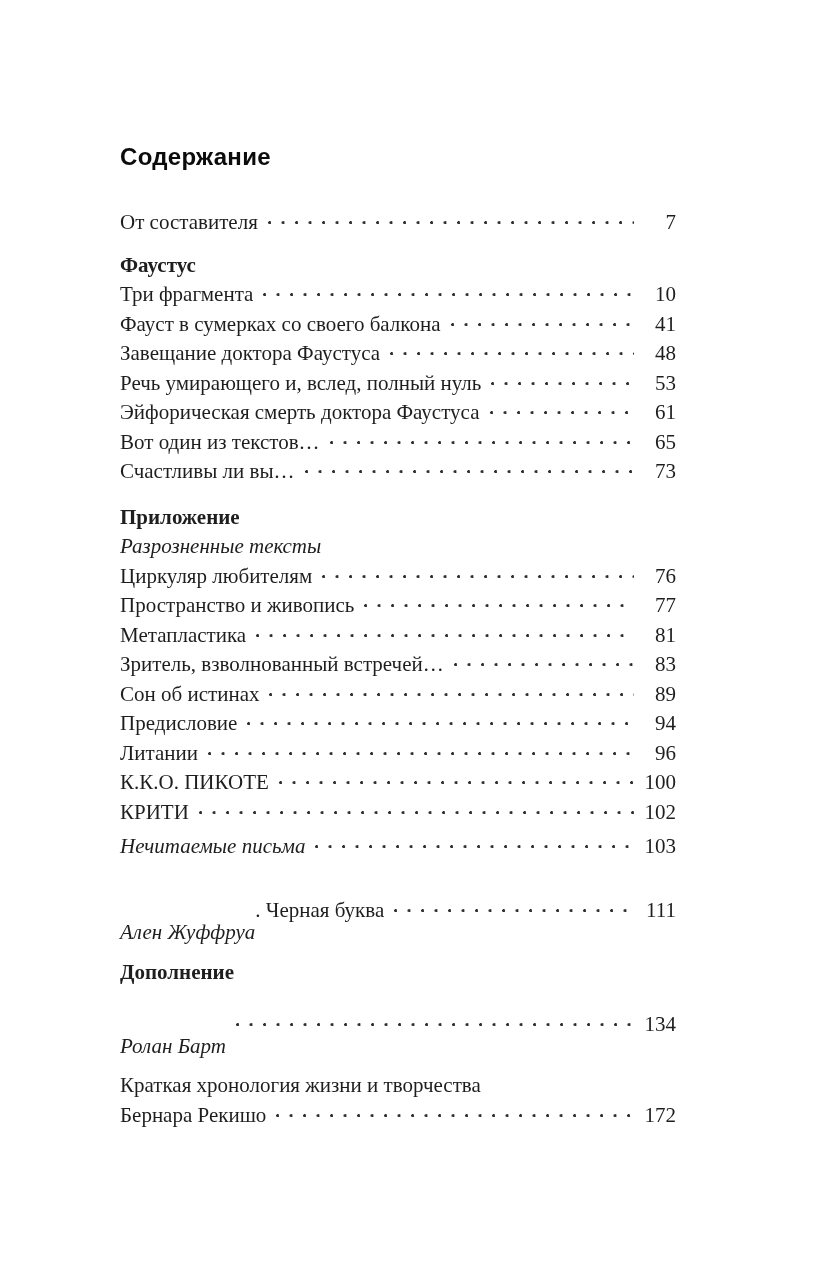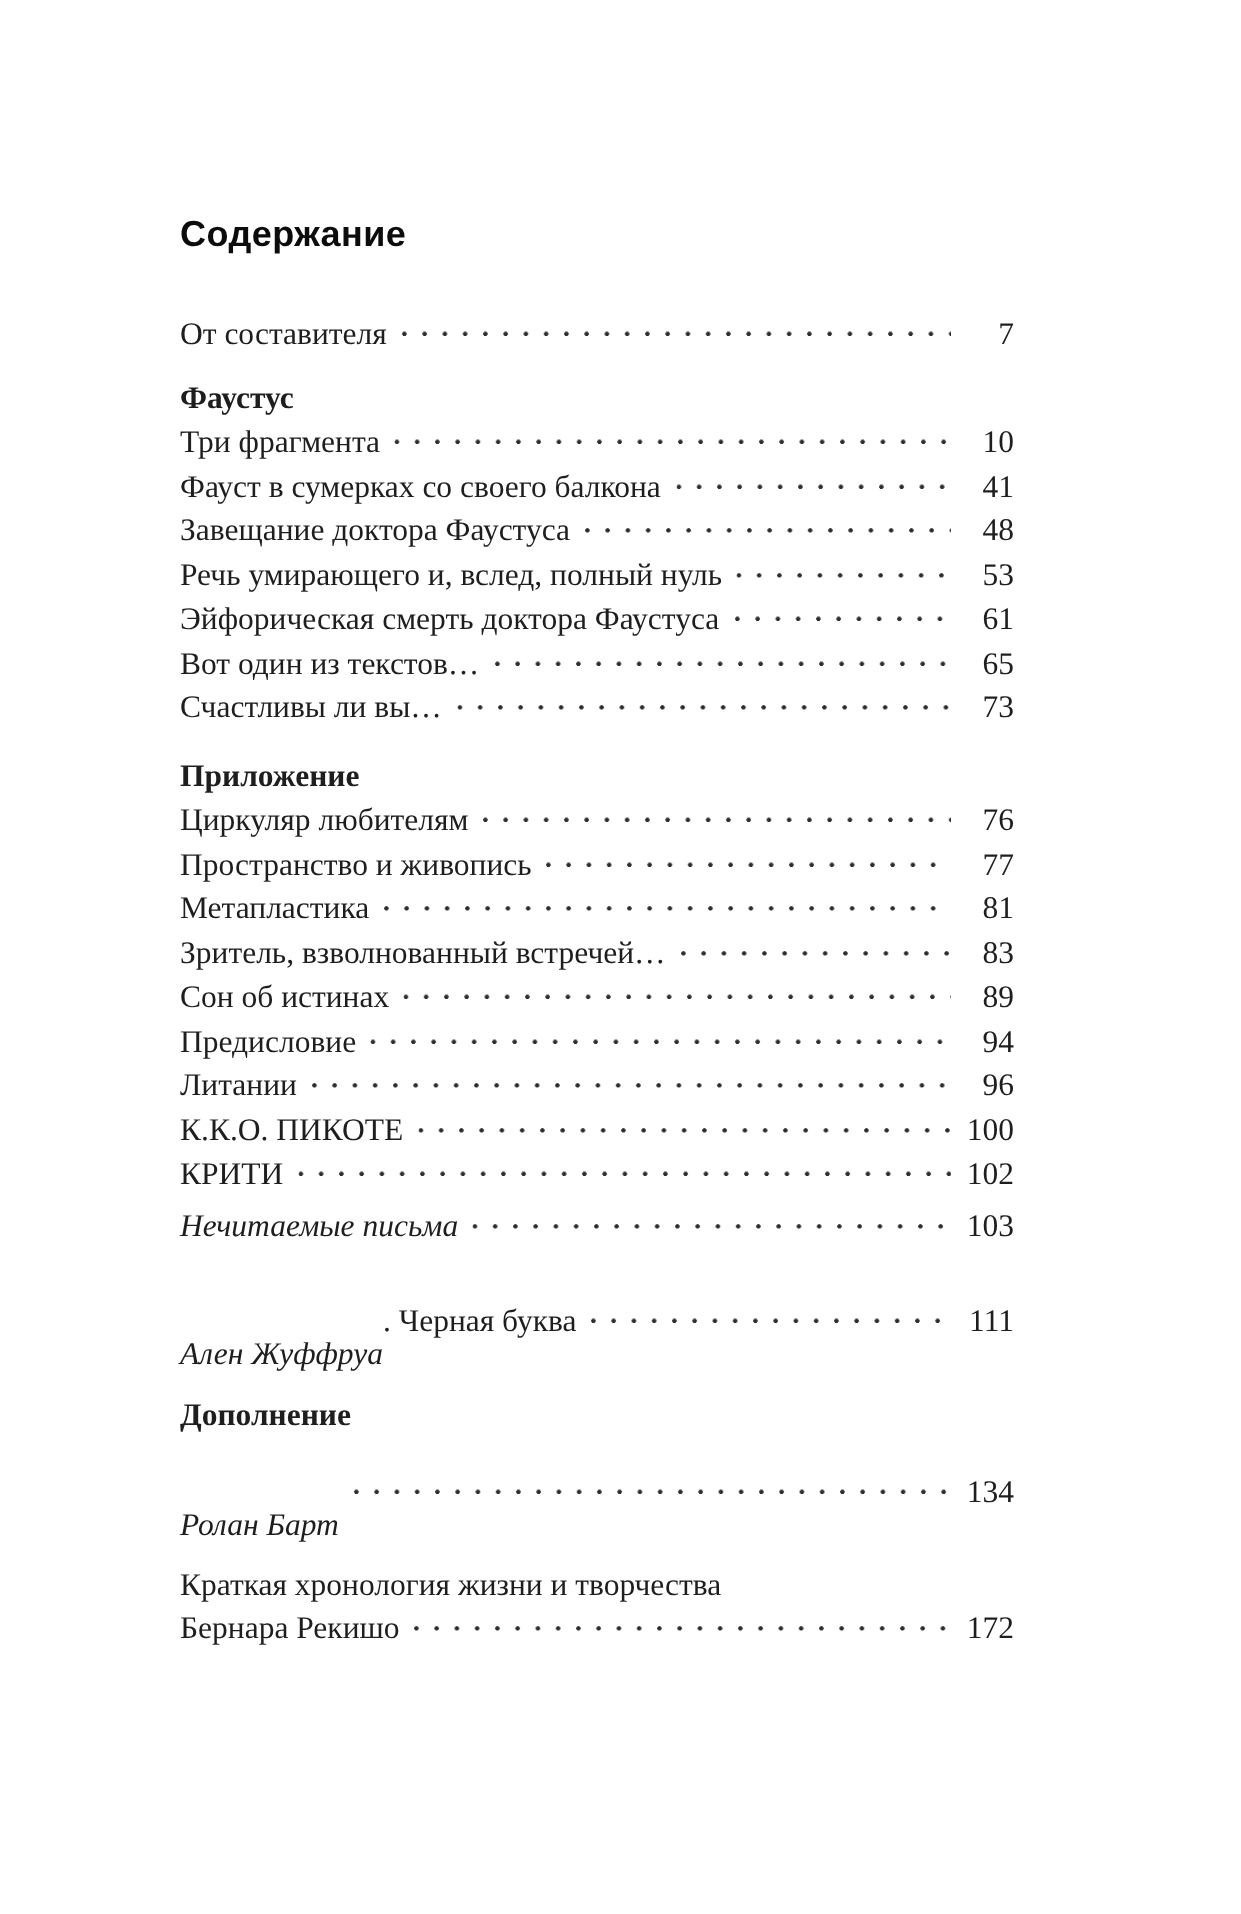"Разрозненные тексты" div.row { html: none -> <div> <span>Разрозненные тексты</span> </div> }
